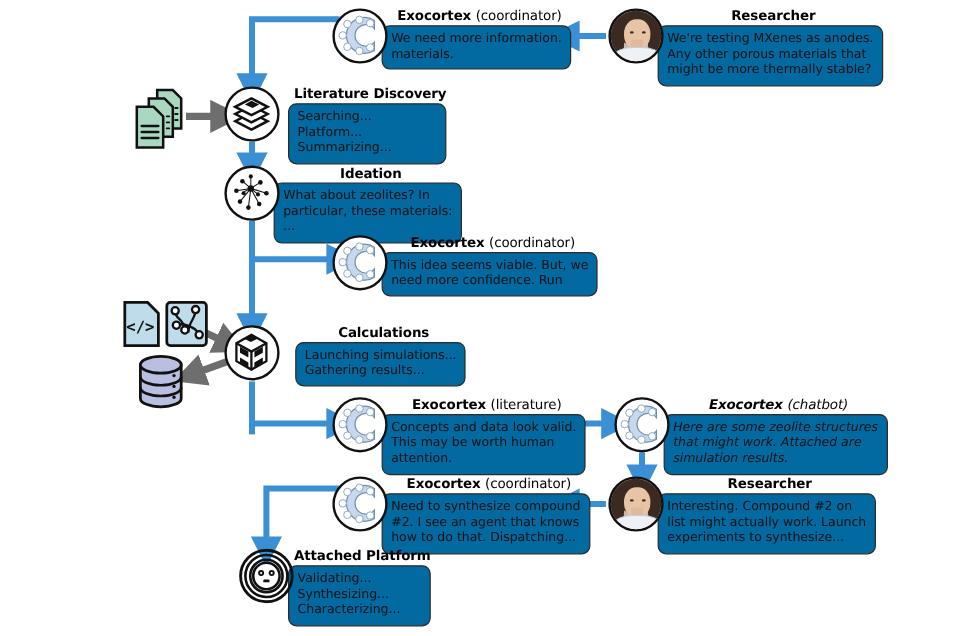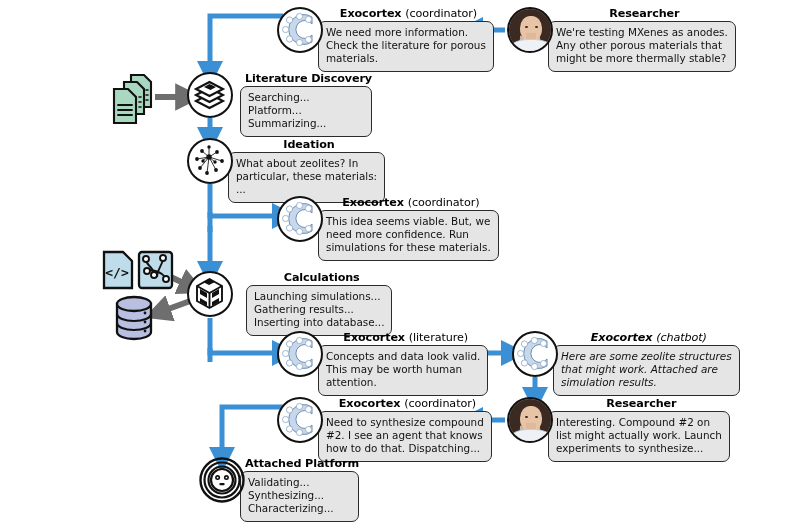"We need more information." .bubble { background: #e5e5e5 -> #0369a1 }
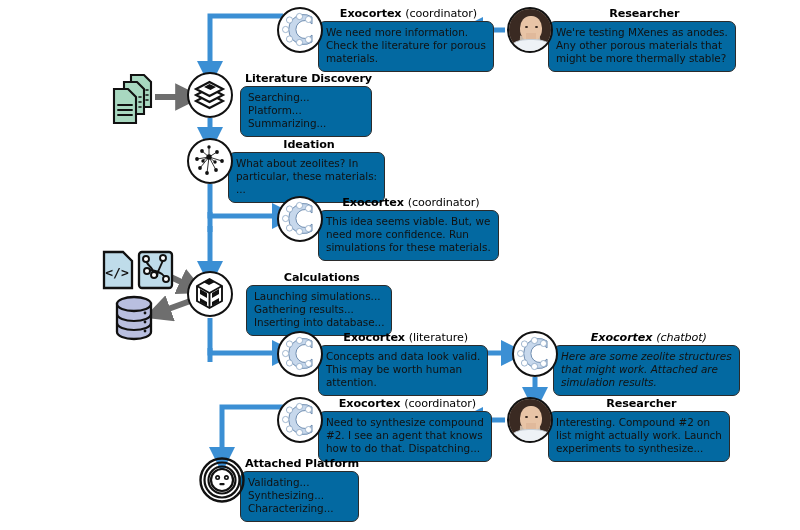"Check the literature for porous" div { html: <div>Check the literature for porous</div> -> none }
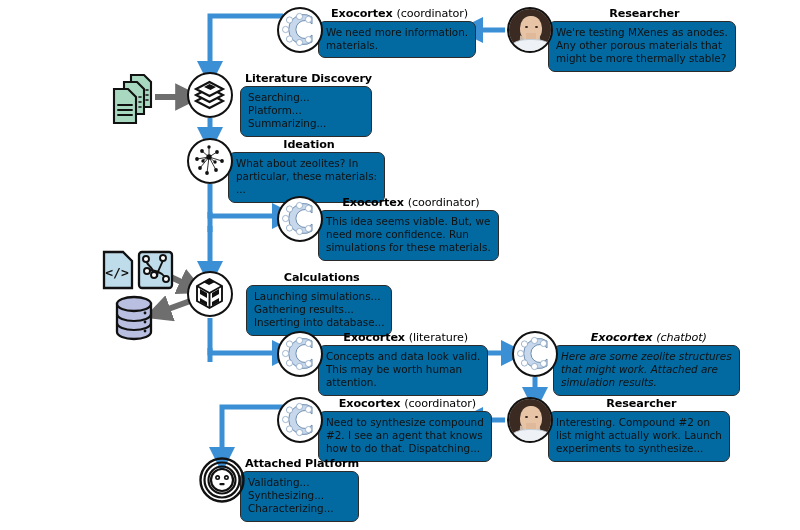"simulations for these materials." div { html: <div>simulations for these materials.</div> -> none }
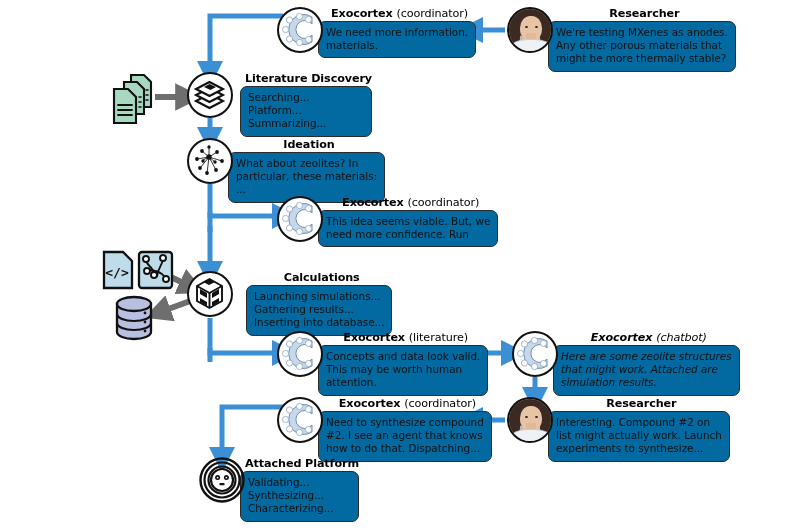"Inserting into database..." div { html: <div>Inserting into database...</div> -> none }
